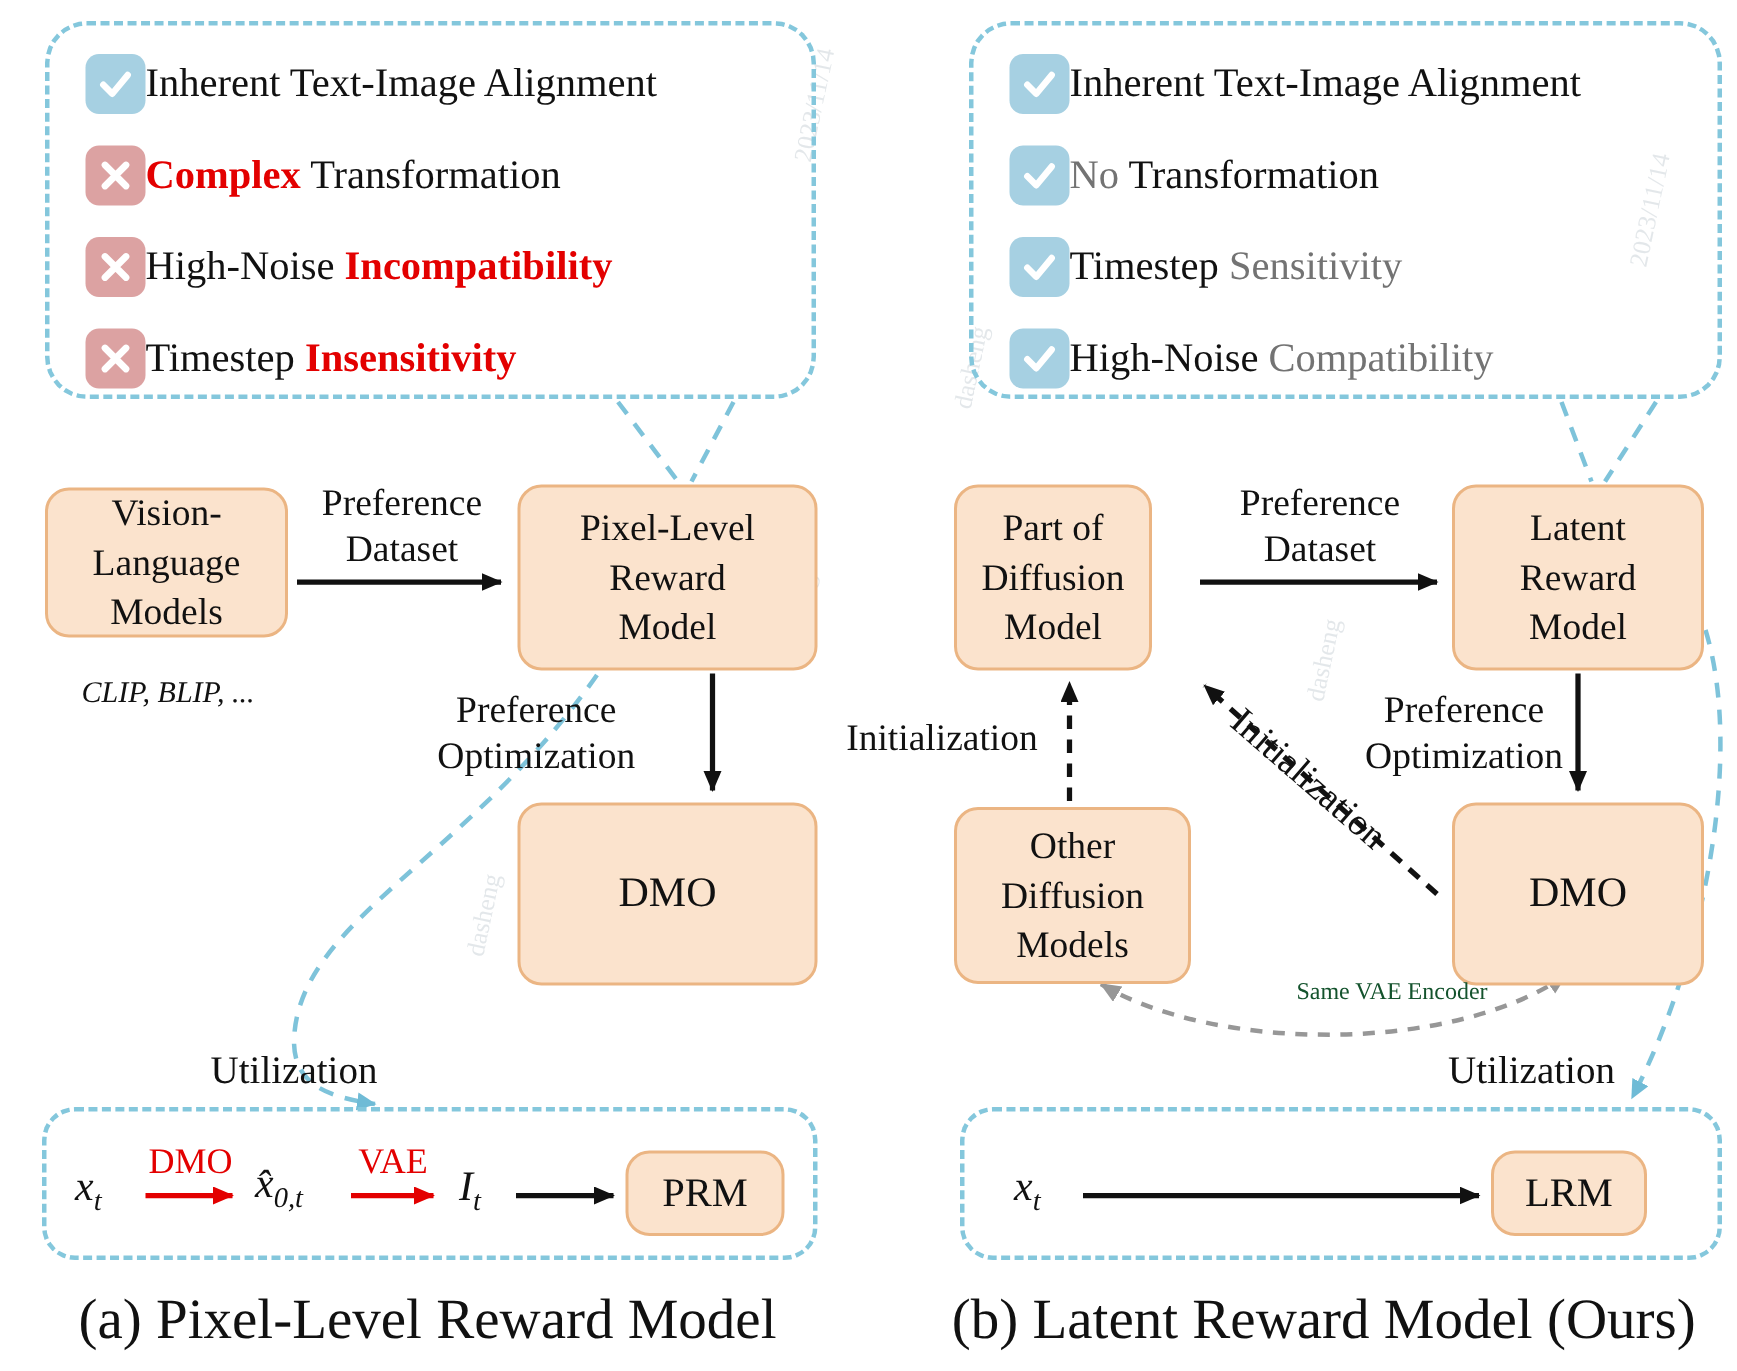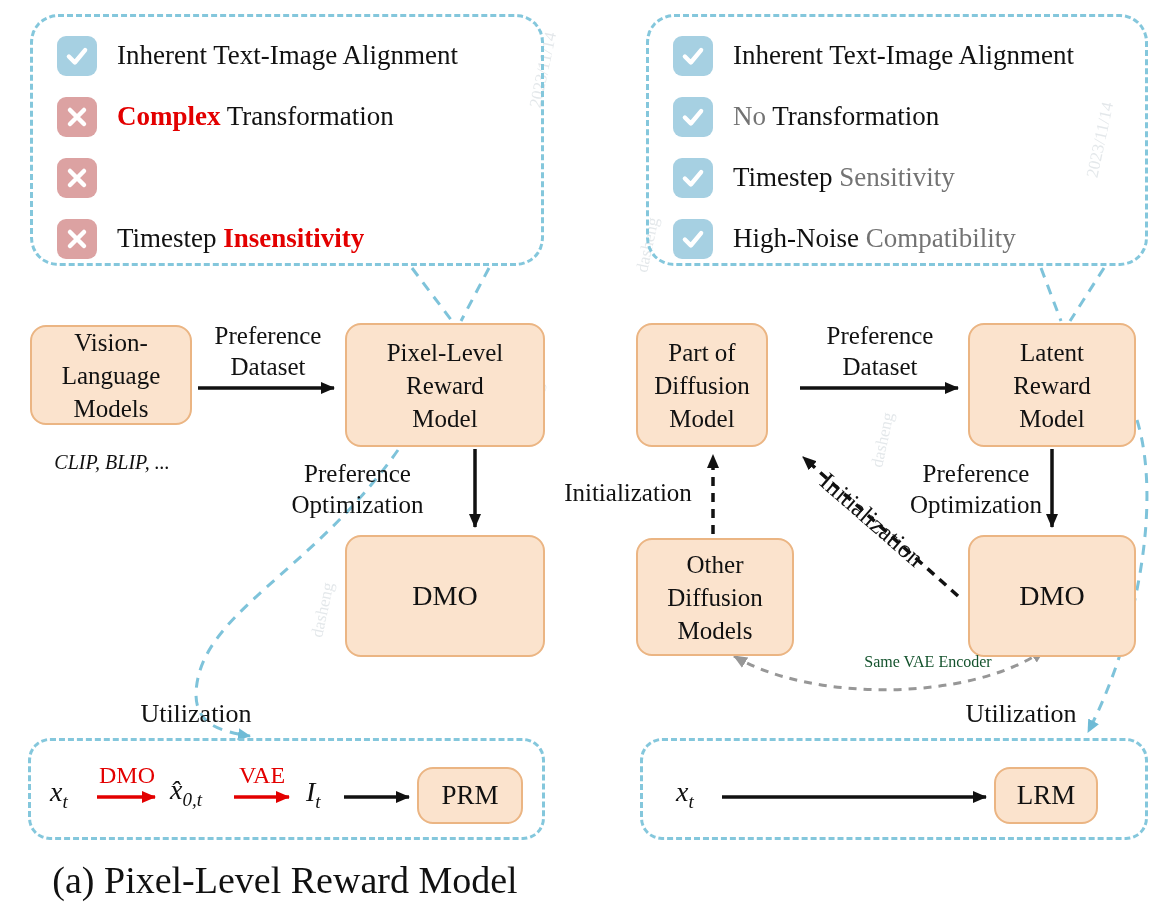"Inherent Text-Image Alignment" .crow { gap: 20px -> none }
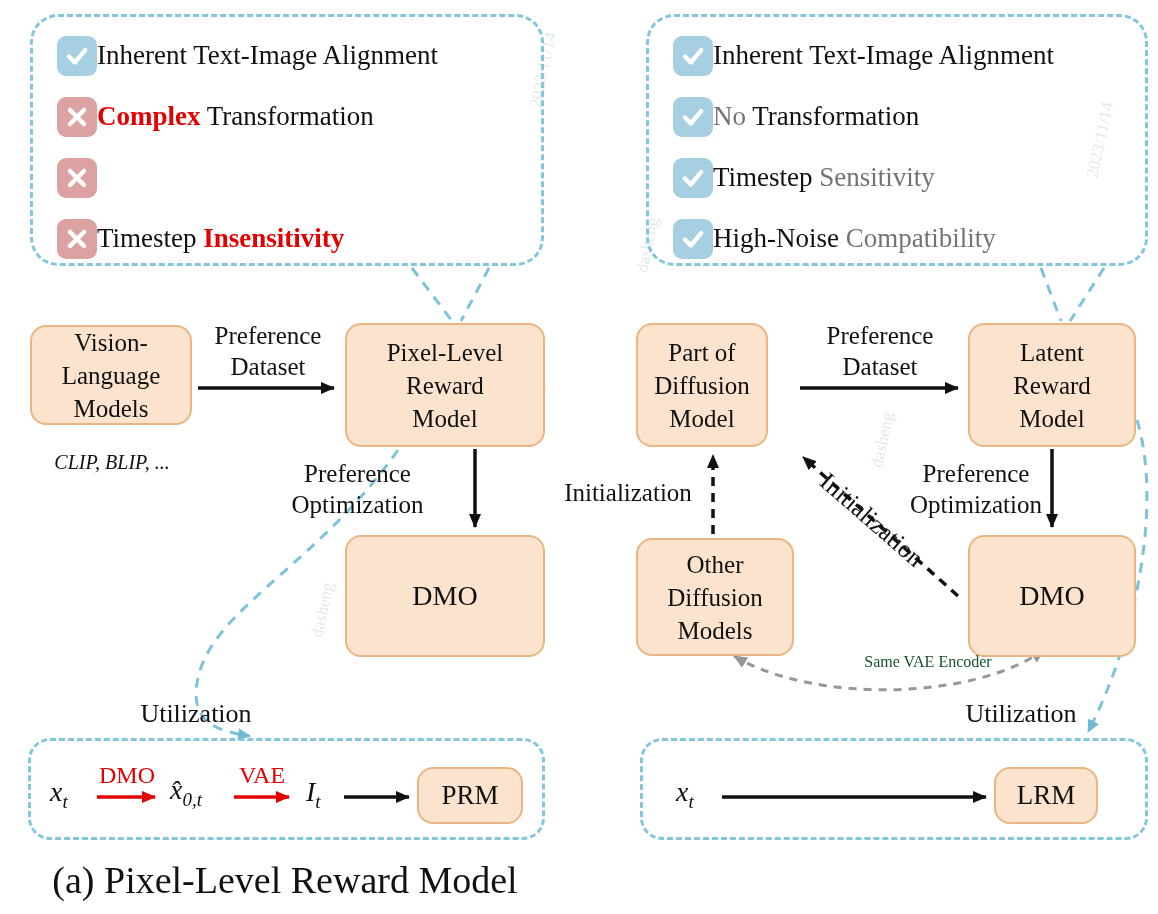"High-Noise Incompatibility" span.ctext { html: none -> <span><span>High-Noise </span><span>Incompatibility</span><span></span></span> }
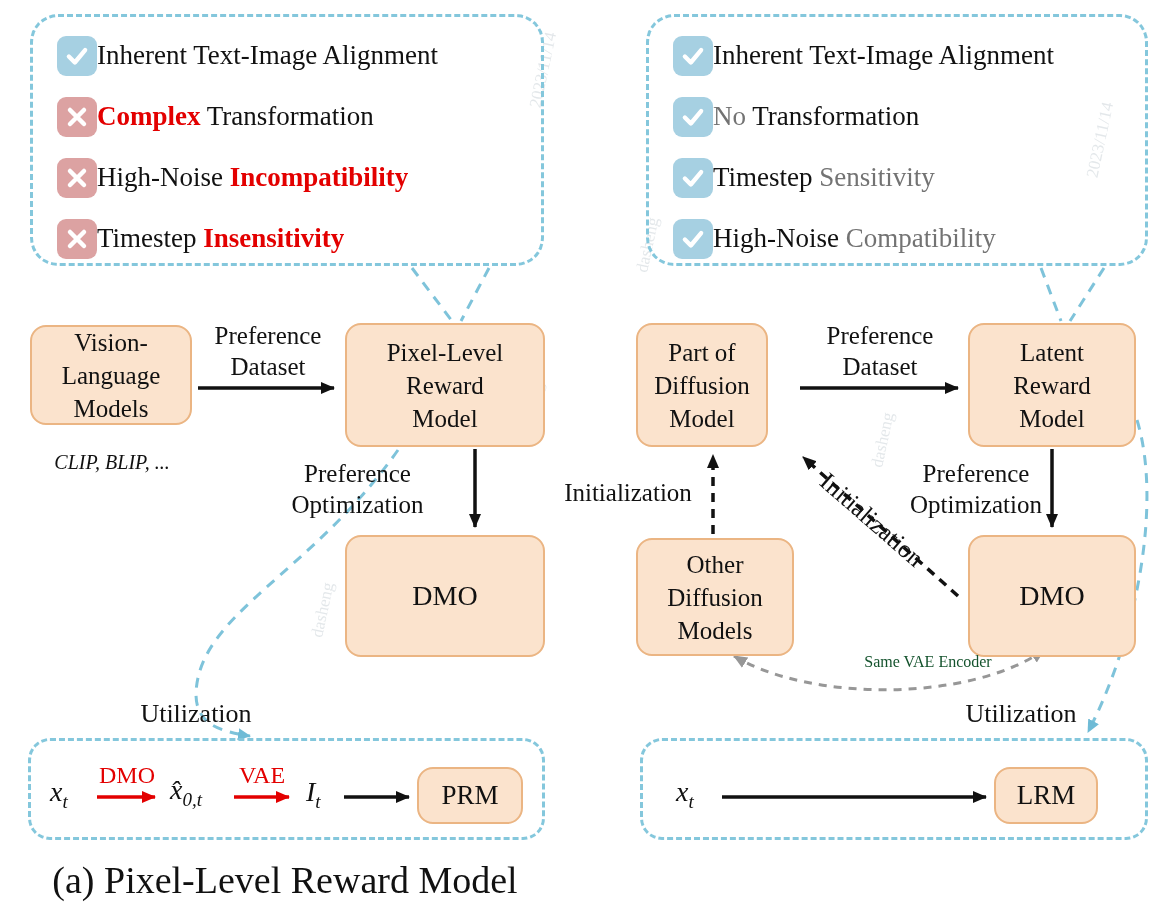"(b) Latent Reward Model (Ours)" div.caption { html: none -> <div>(b) Latent Reward Model (Ours)</div> }
